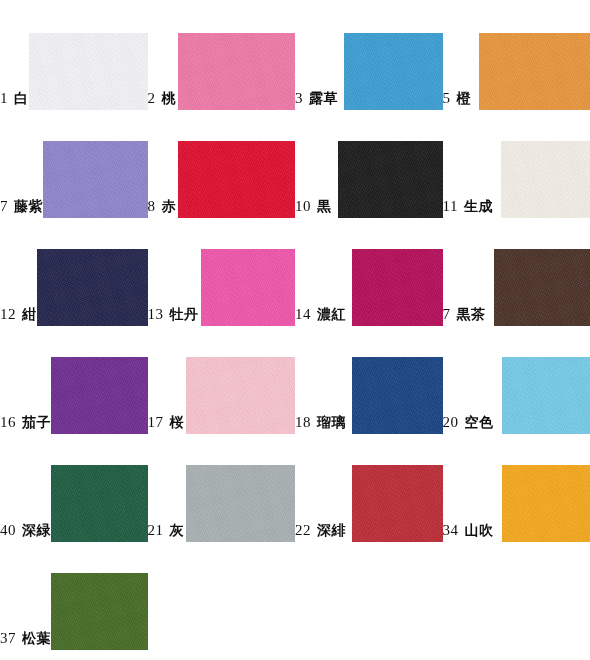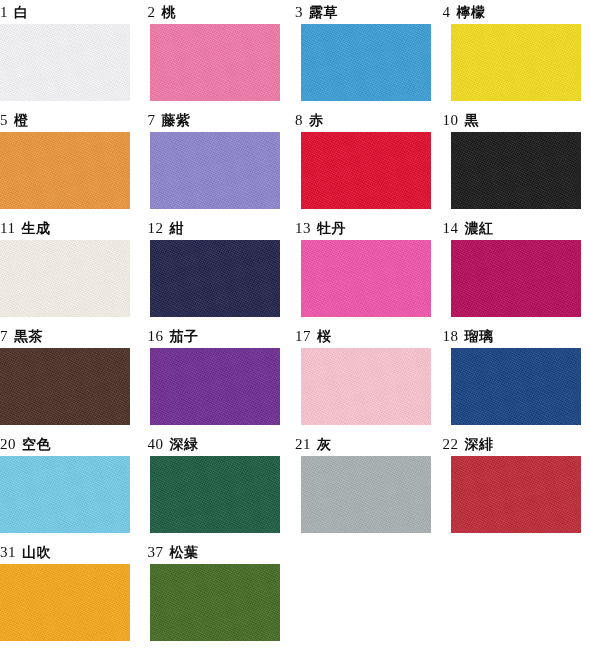"1 白" .swatch-cell { align-items: flex-start -> flex-end; flex-direction: column -> row }
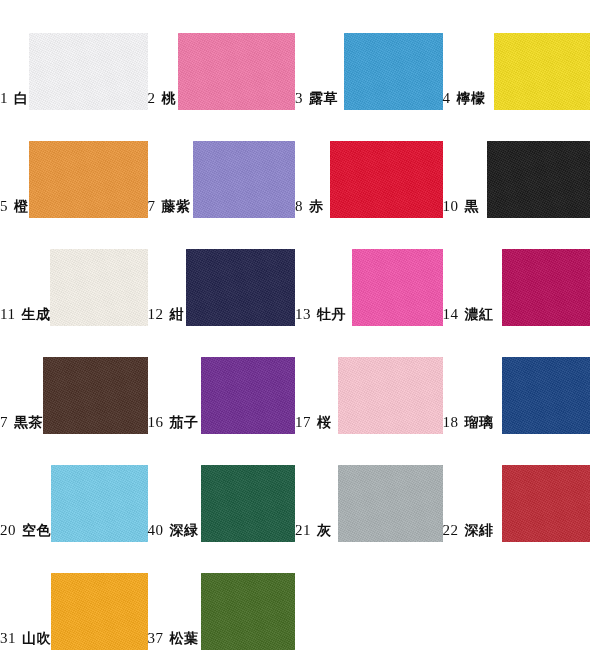"4 檸檬" div.swatch-cell { html: <div> <div><span>4</span><span>檸檬</span></div> <div></div> </div> -> none }
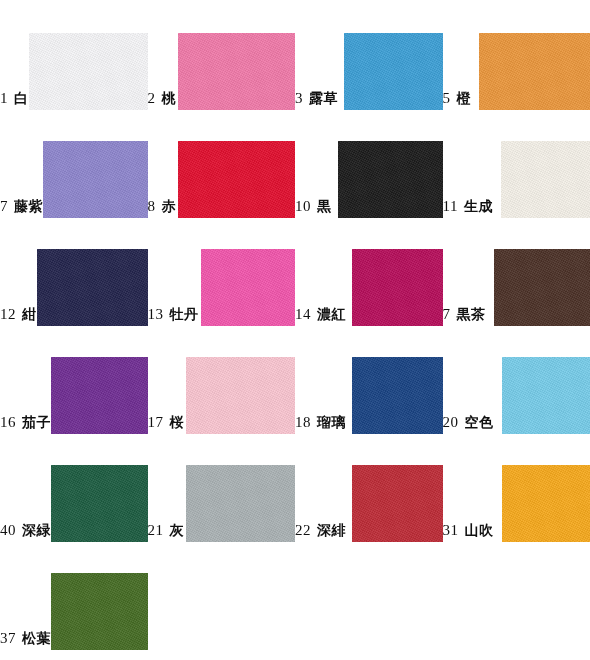"31" span.swatch-number { text: 31 -> 34 }
